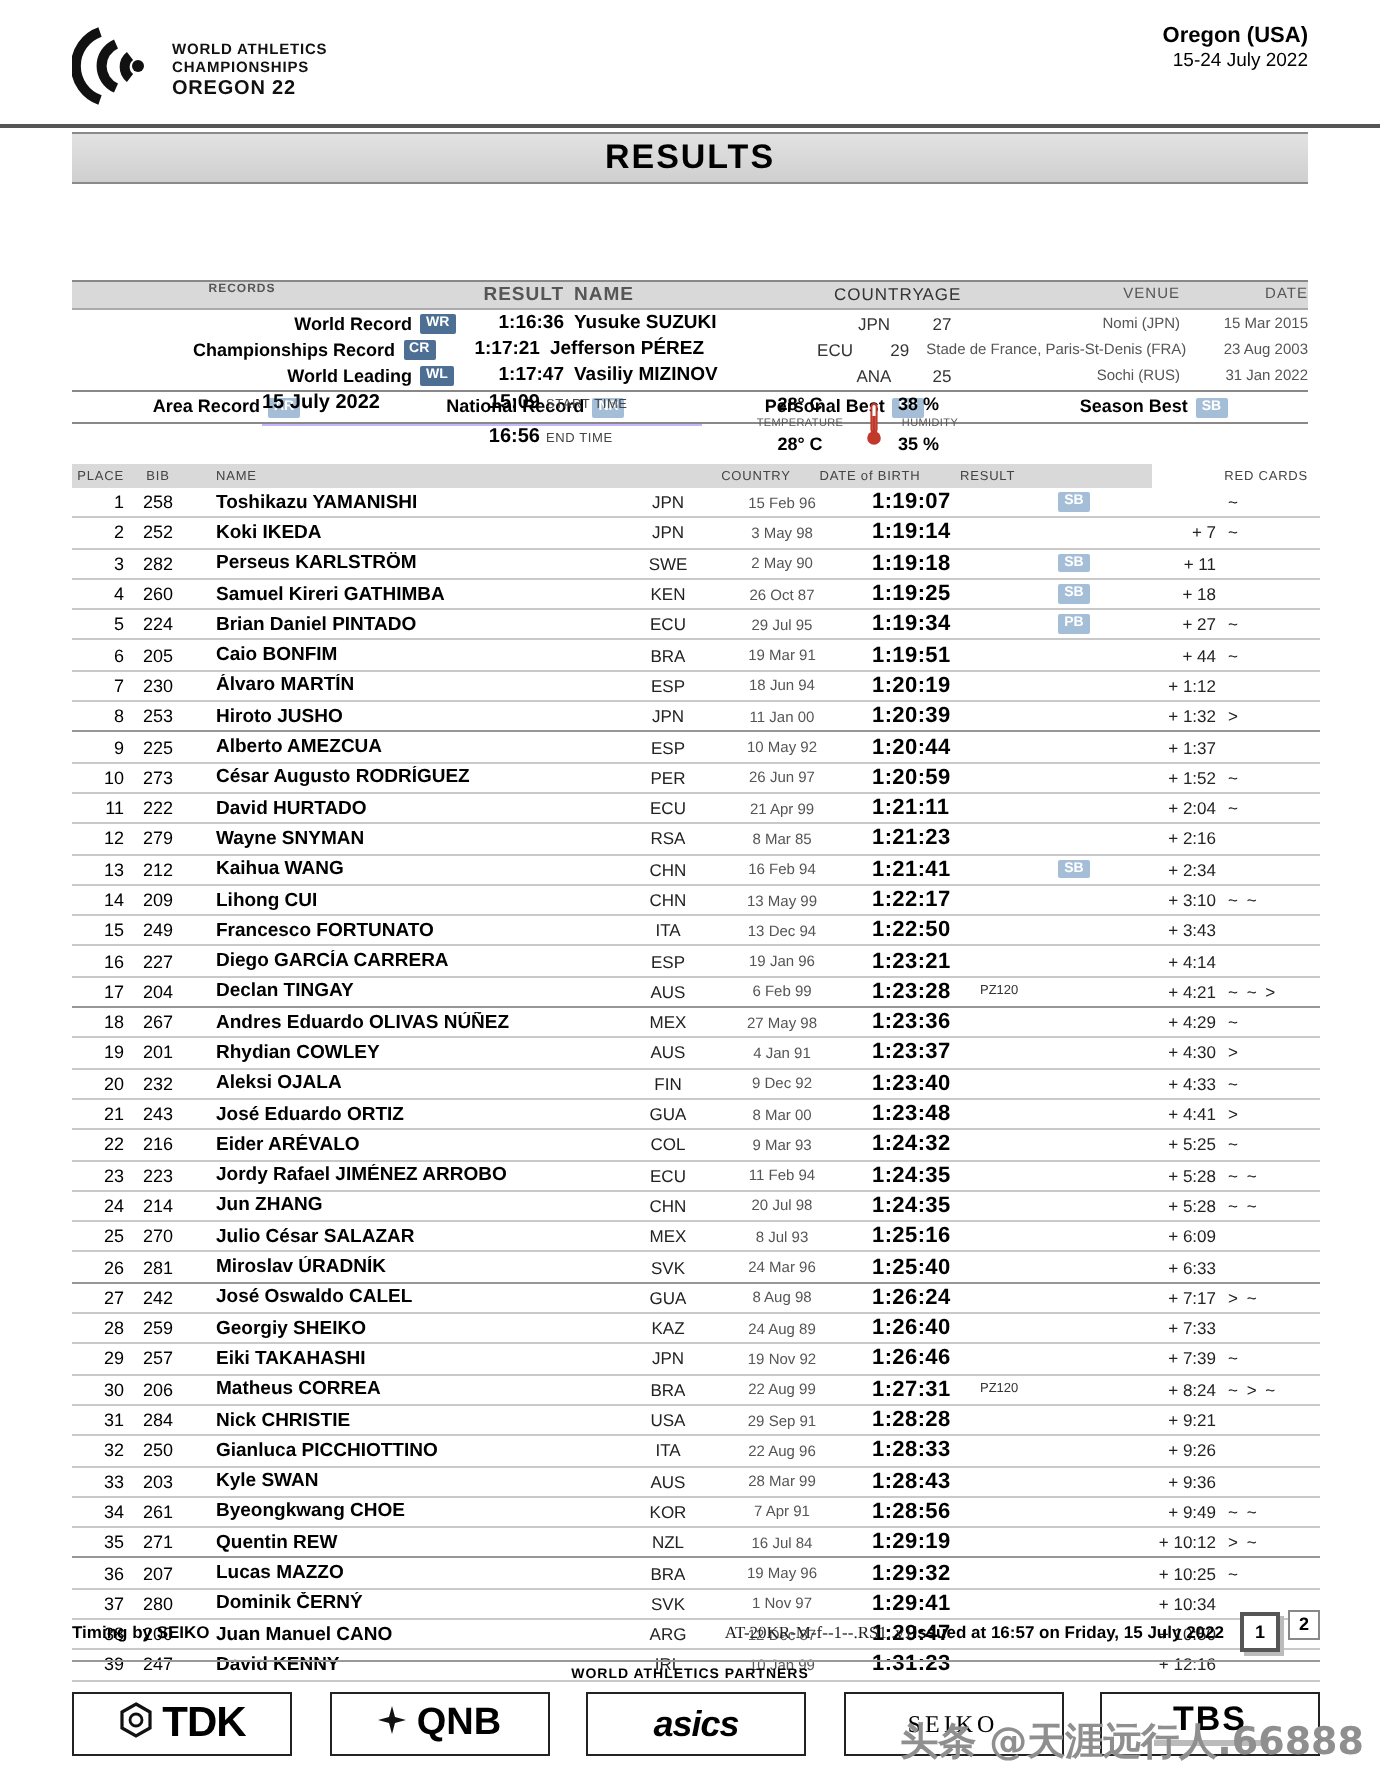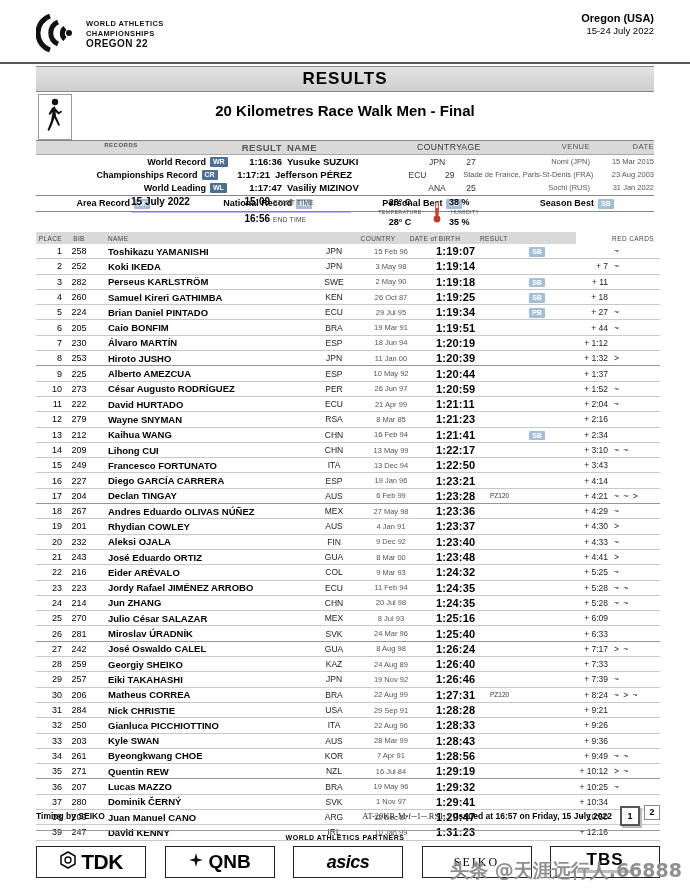"20 Kilometres Race Walk Men" div.event { html: <div> <div> <span> <svg> <circle></circle> <path></path> <path></path> </svg> </span> </div> <div>20 Kilometres Race Walk Men - Final</div> </div> -> none }
